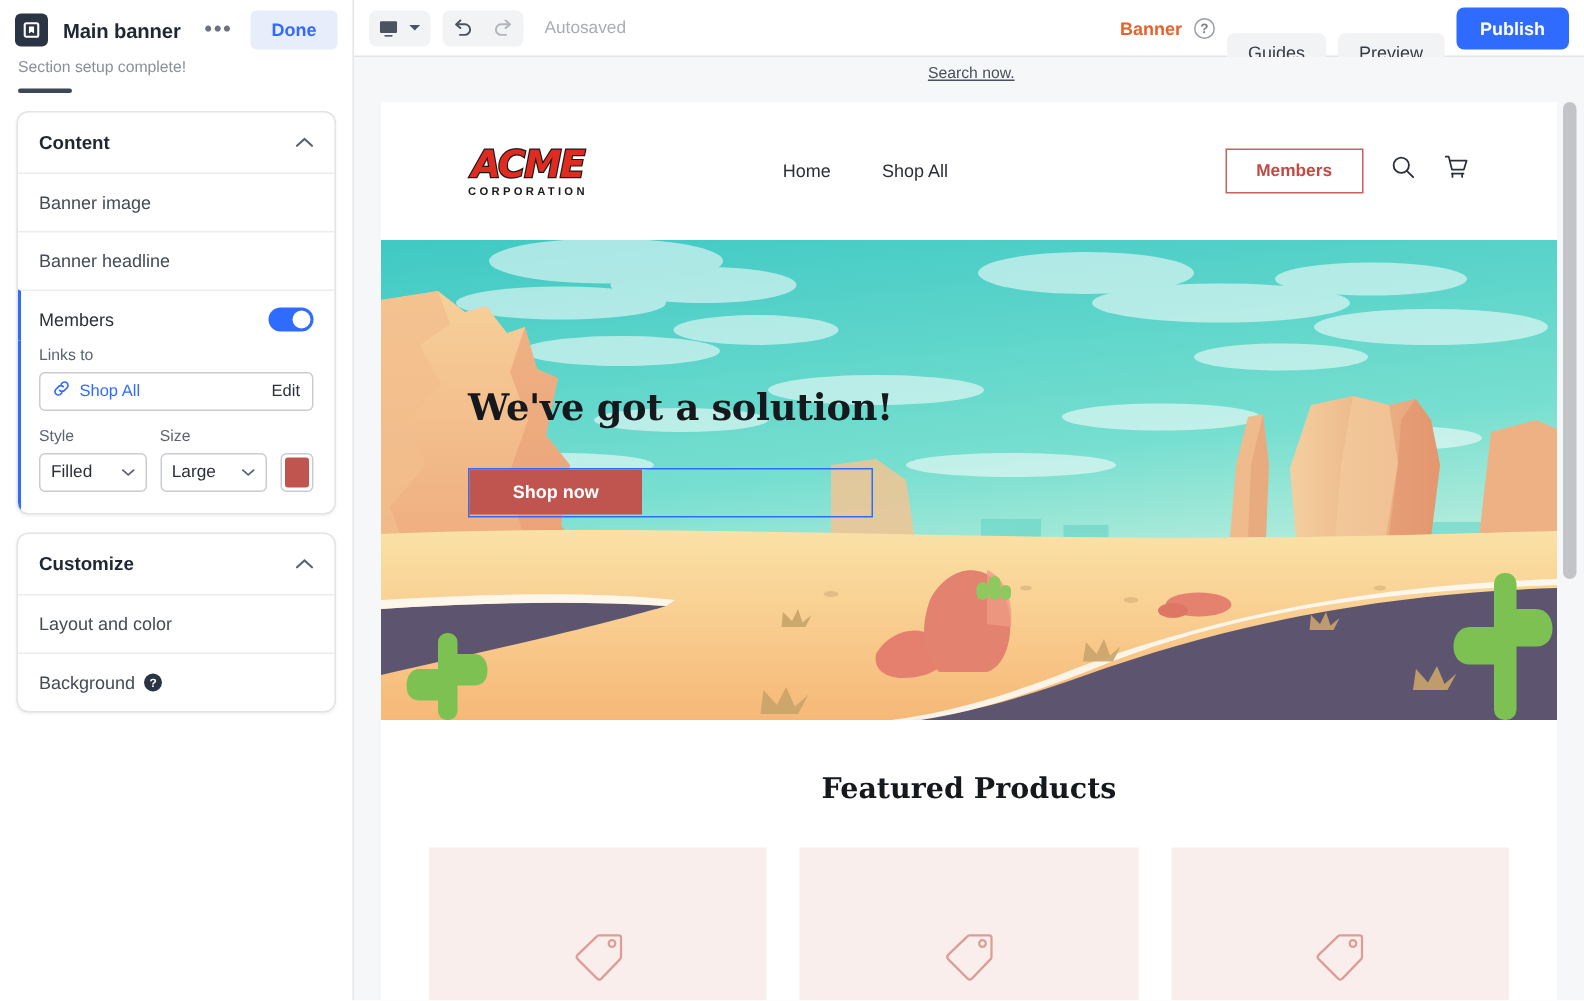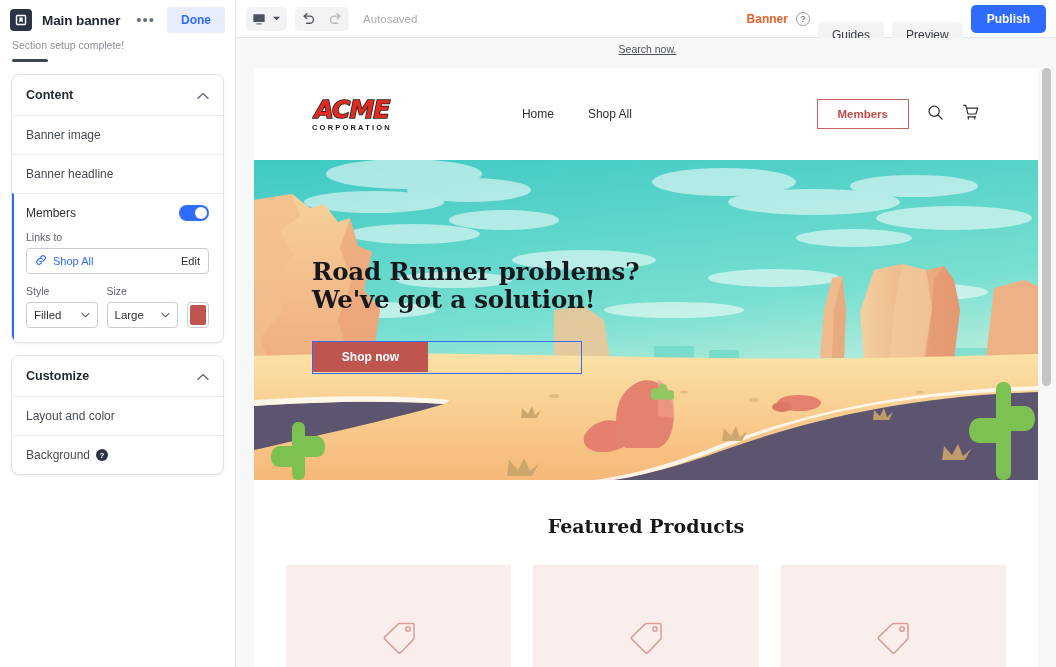"Road Runner problems?" div.hero-h { html: <div>Road Runner problems?</div> -> none }
